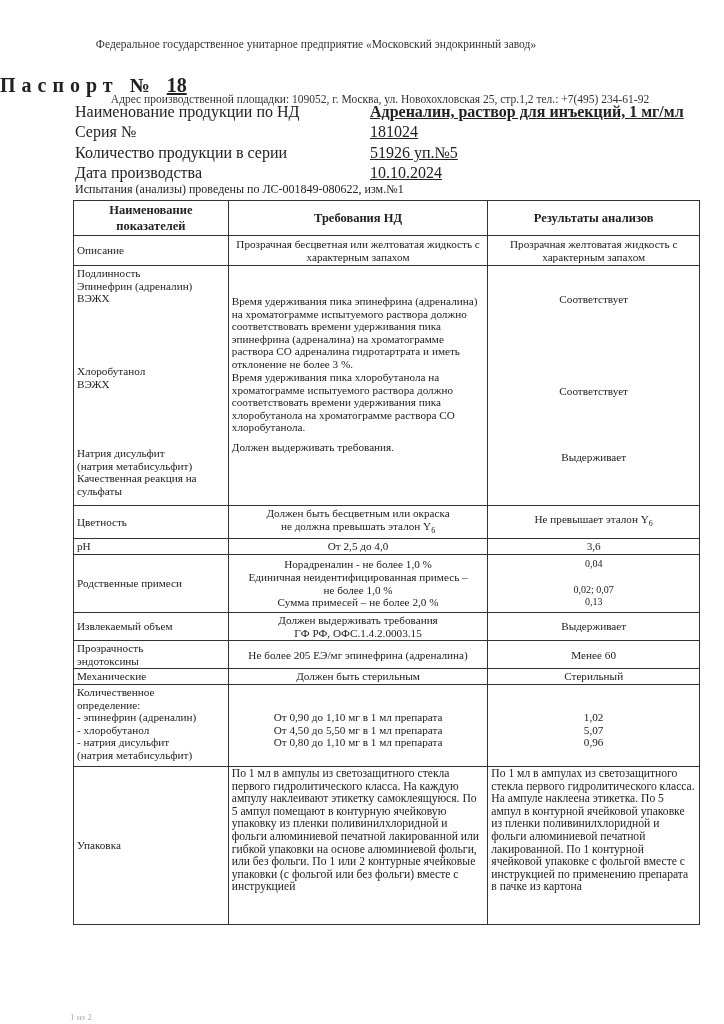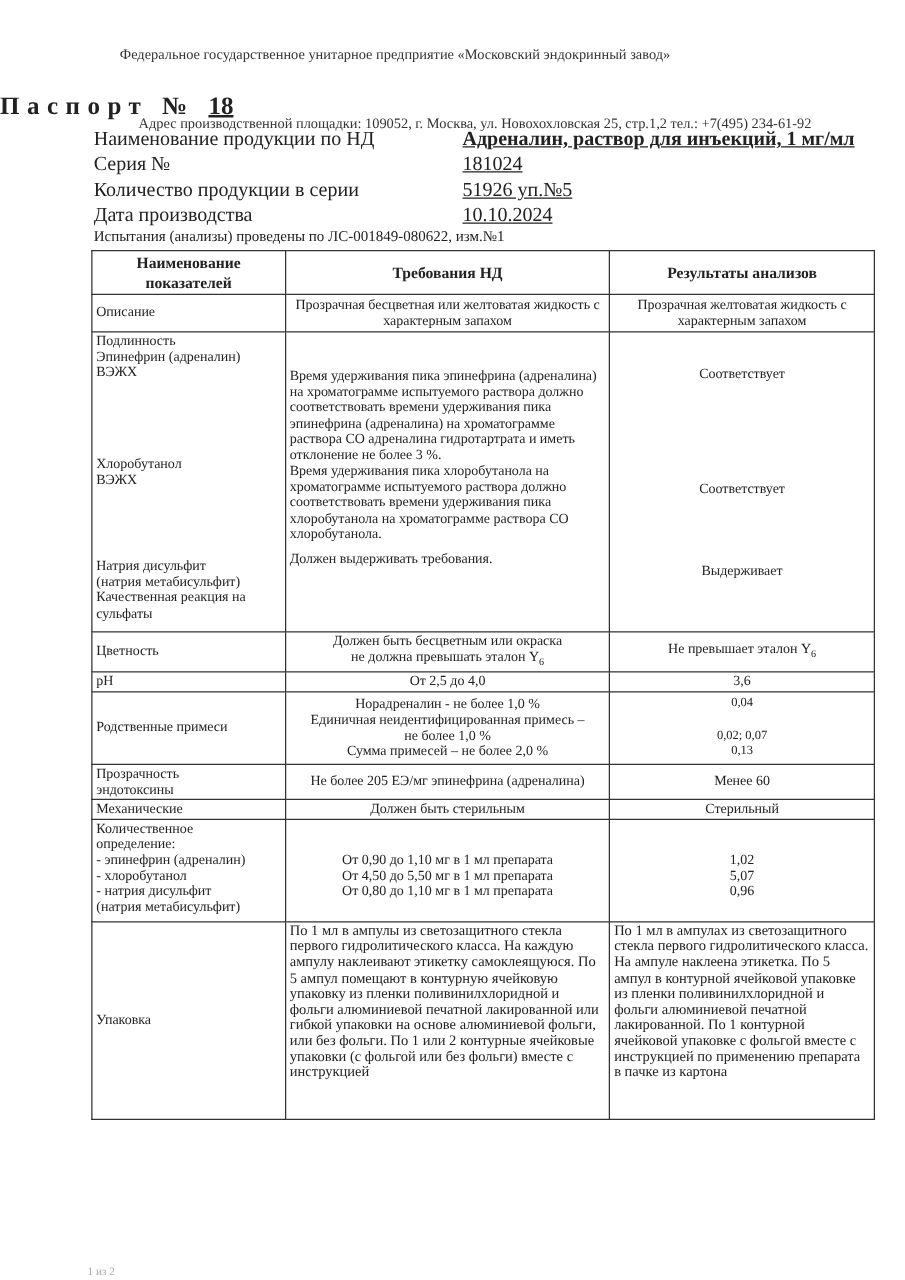"Извлекаемый объем" tr { html: none -> <tr> <td>Извлекаемый объем</td> <td>Должен выдерживать требования ГФ РФ, ОФС.1.4.2.0003.15</td> <td>Выдерживает</td> </tr> }
